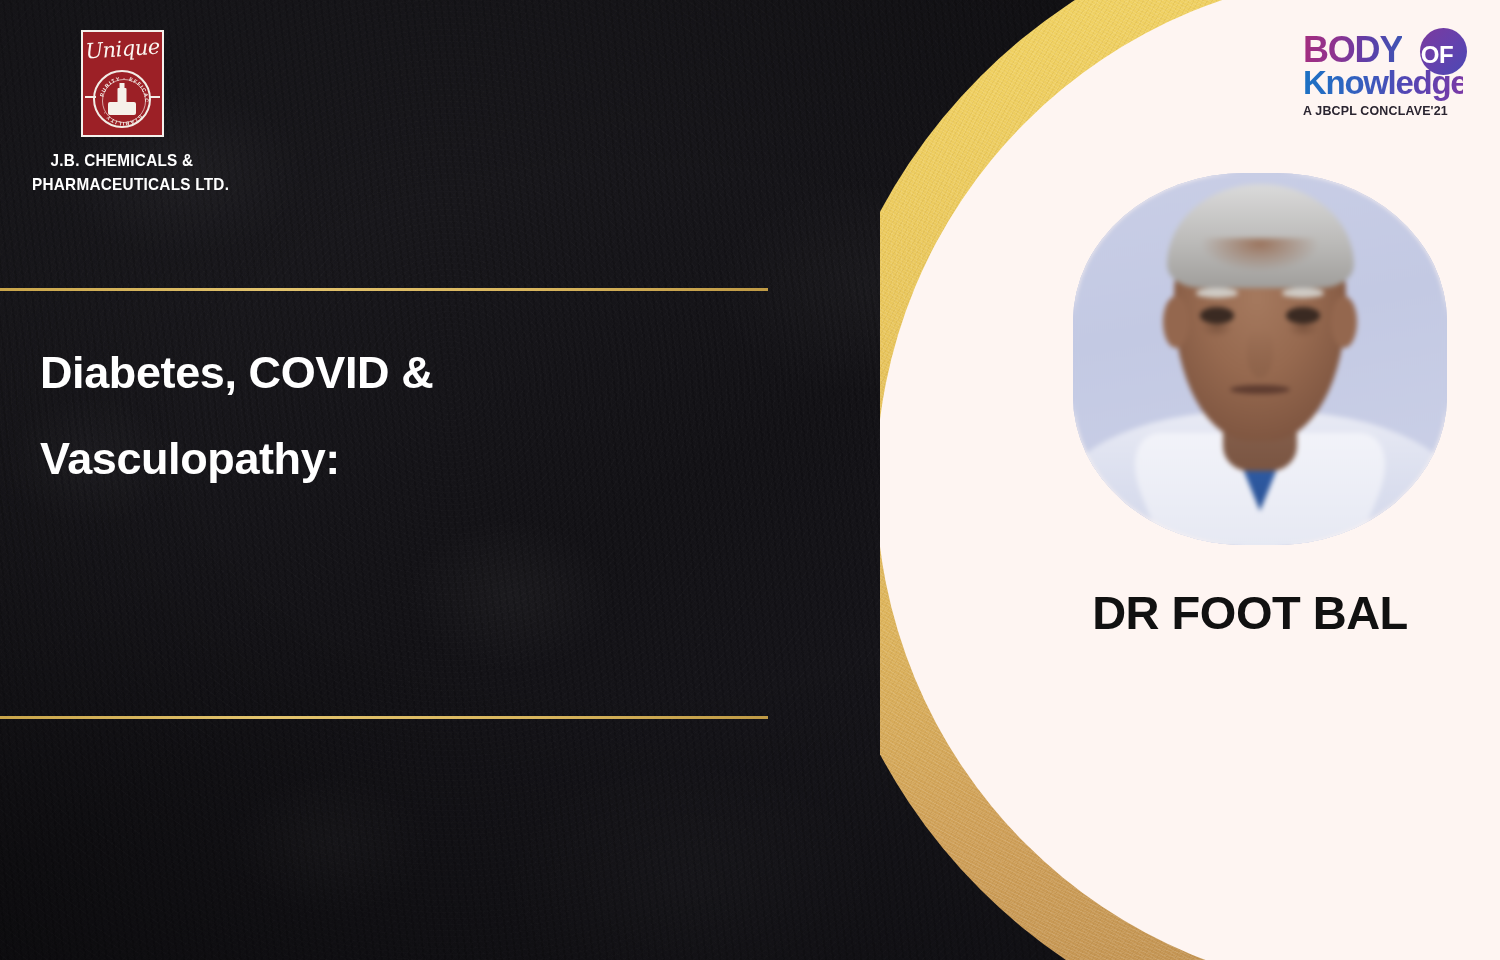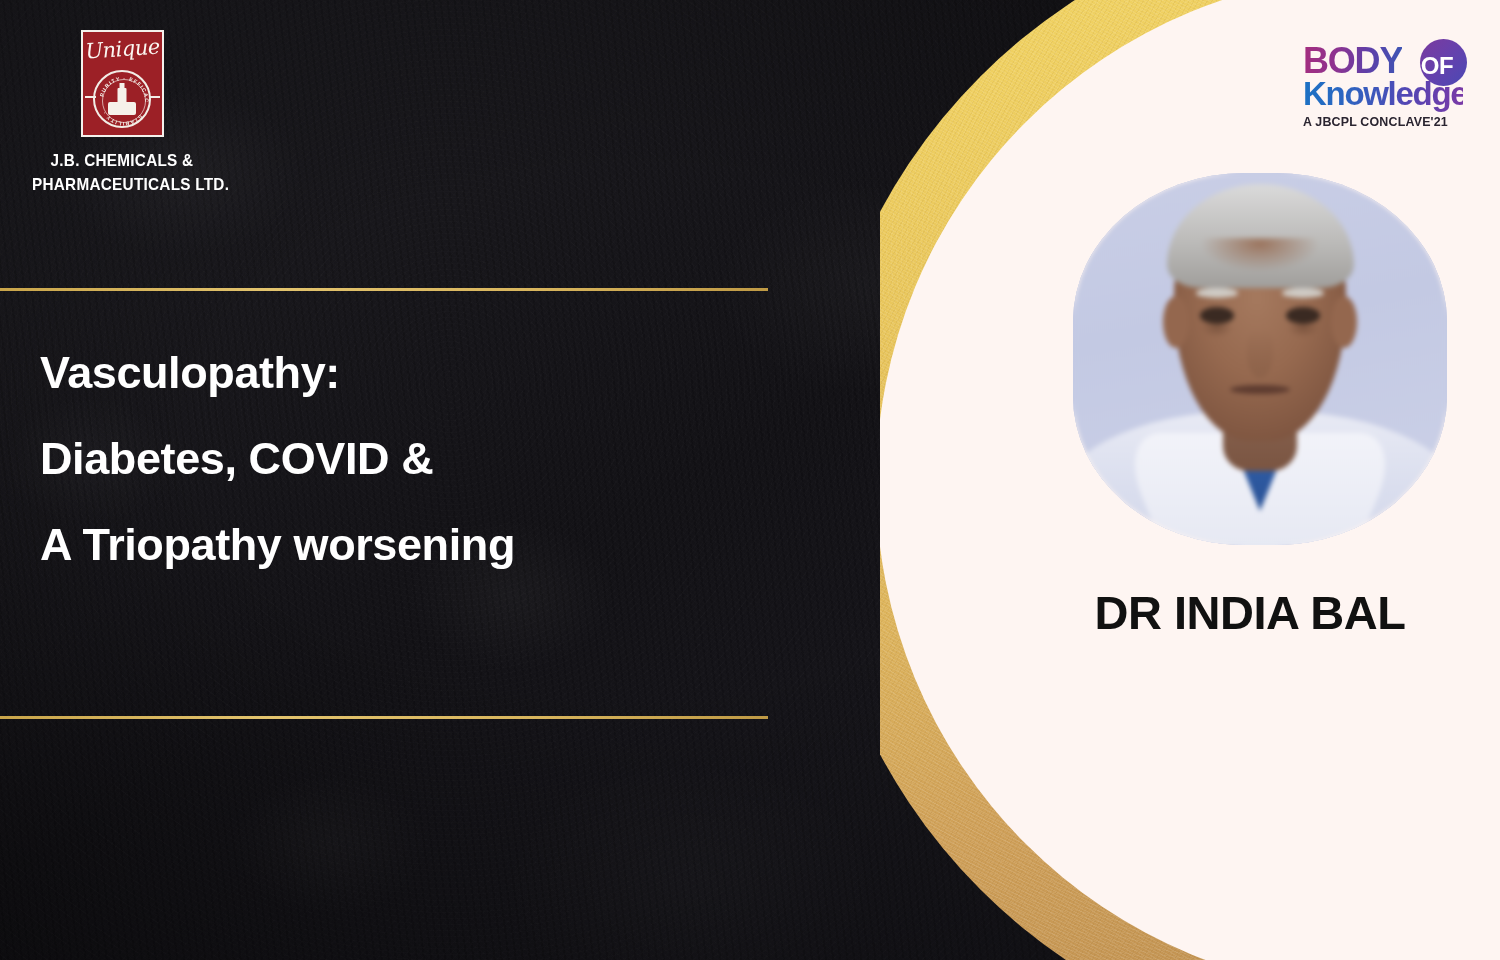"BODY" .bok { top: 41px -> 30px }
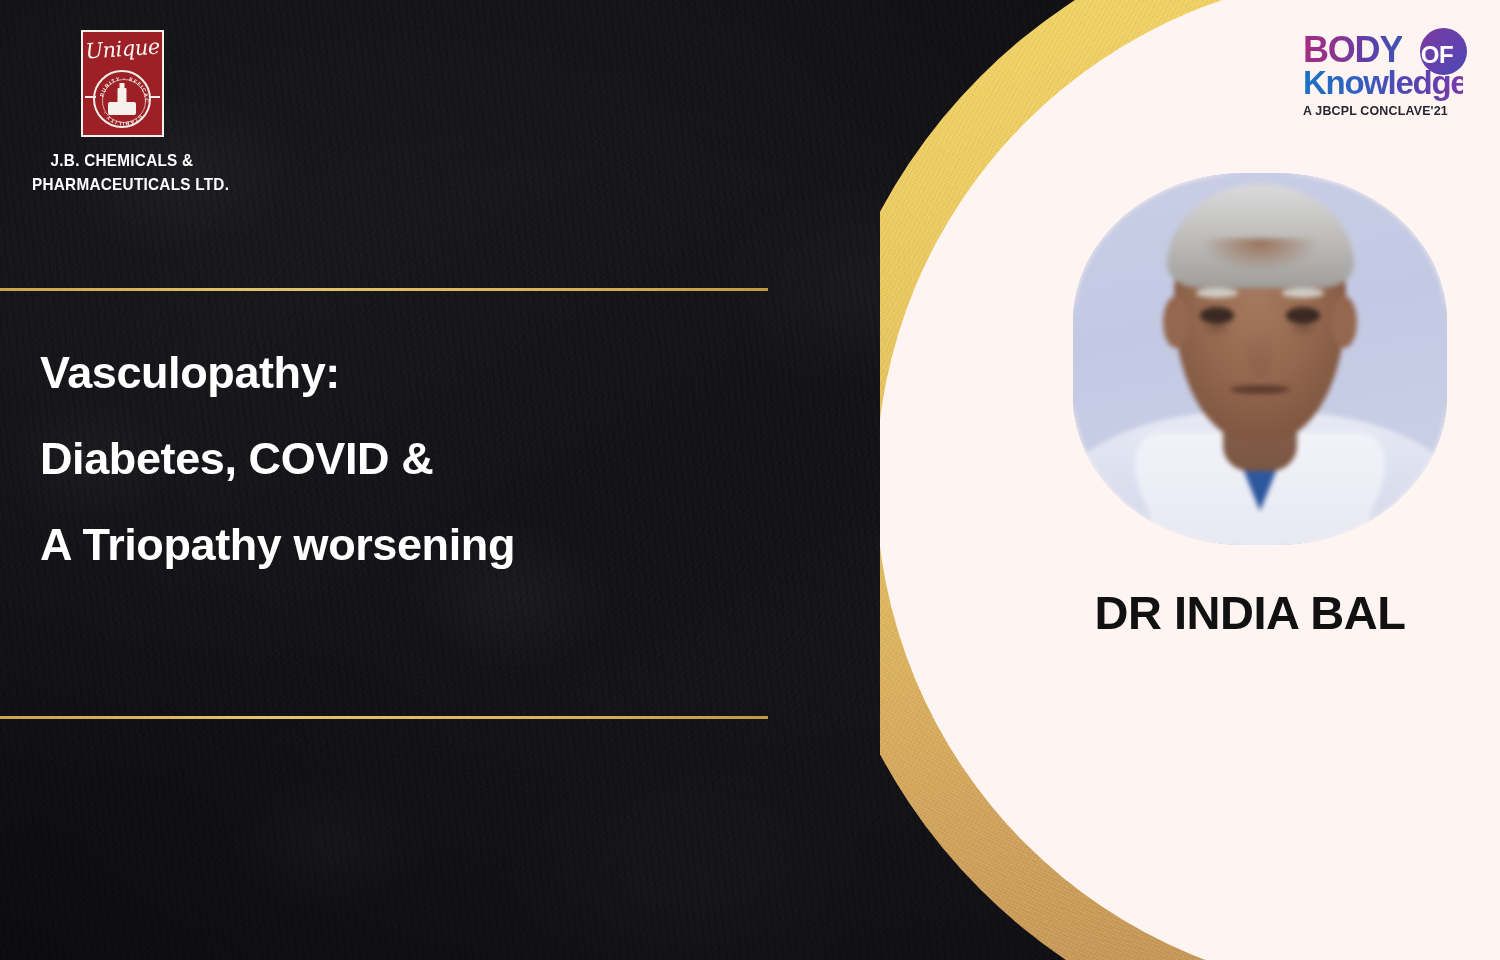"Vasculopathy:" div.title-line { order: before "Diabetes, COVID &" -> after "Diabetes, COVID &" }
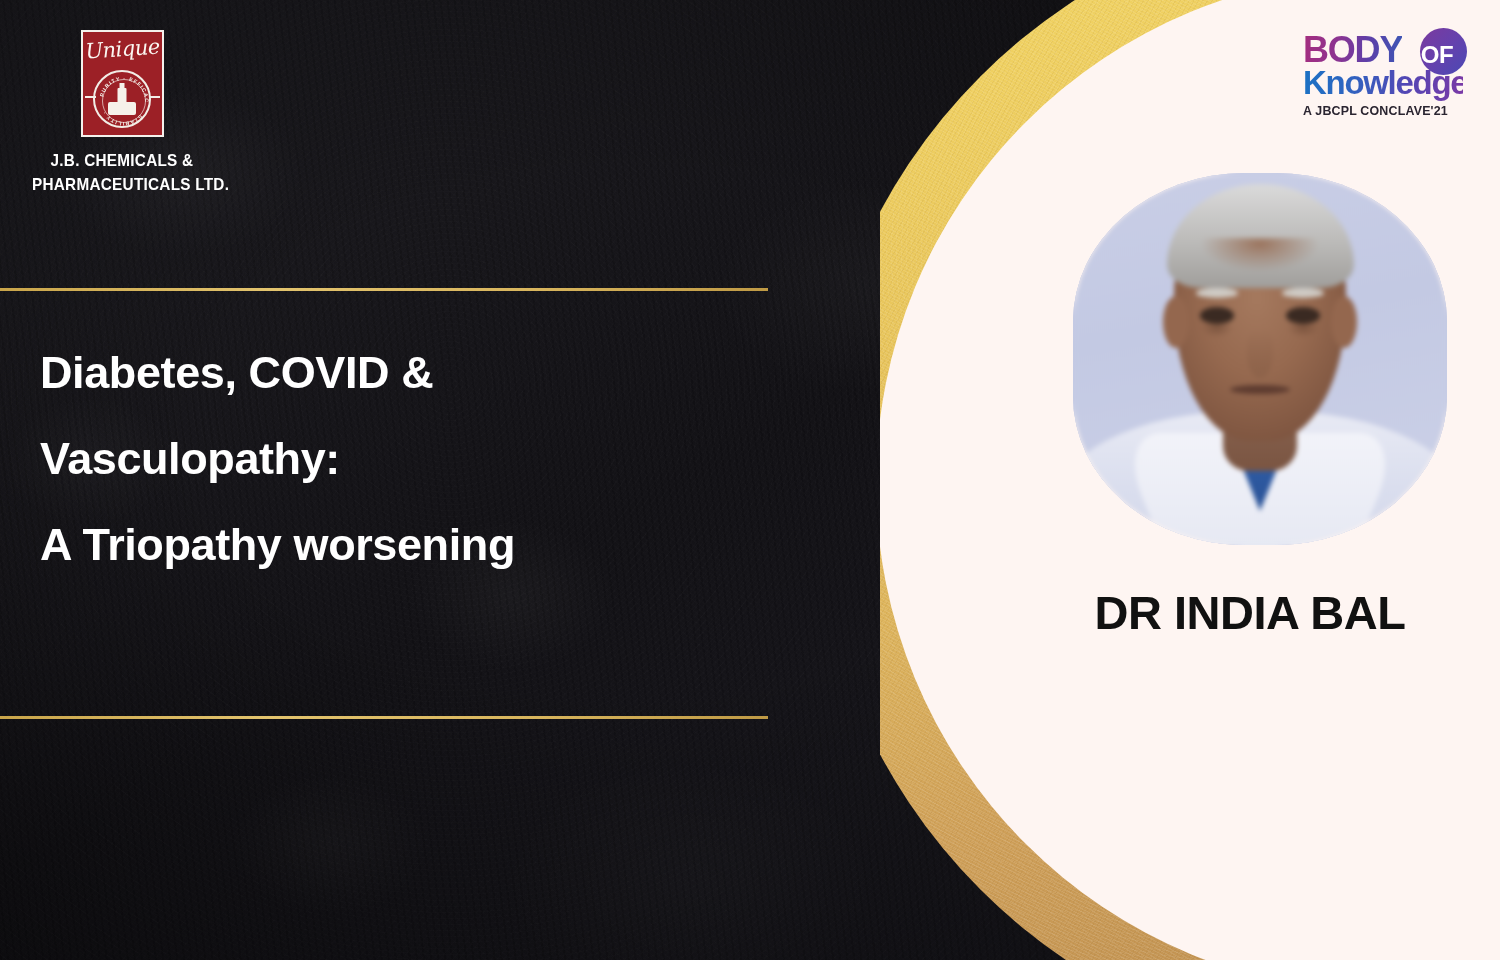"A Triopathy worsening" div.title-line { html: <div>A Triopathy worsening</div> -> none }
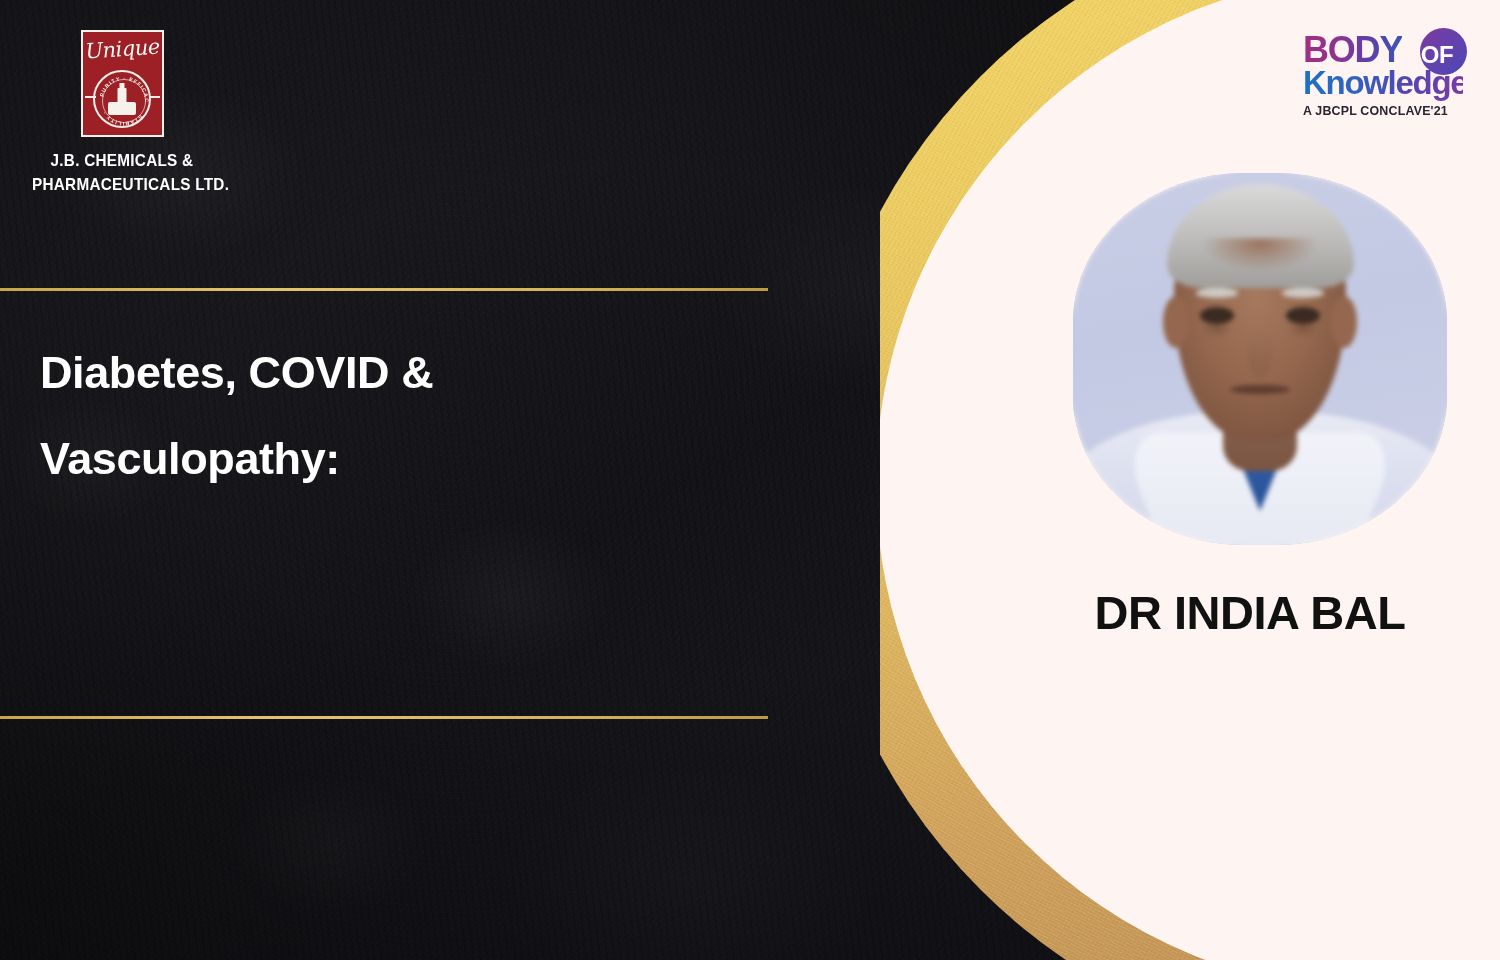"DR INDIA BAL" div.sp-name { text: INDIA -> FOOT }
